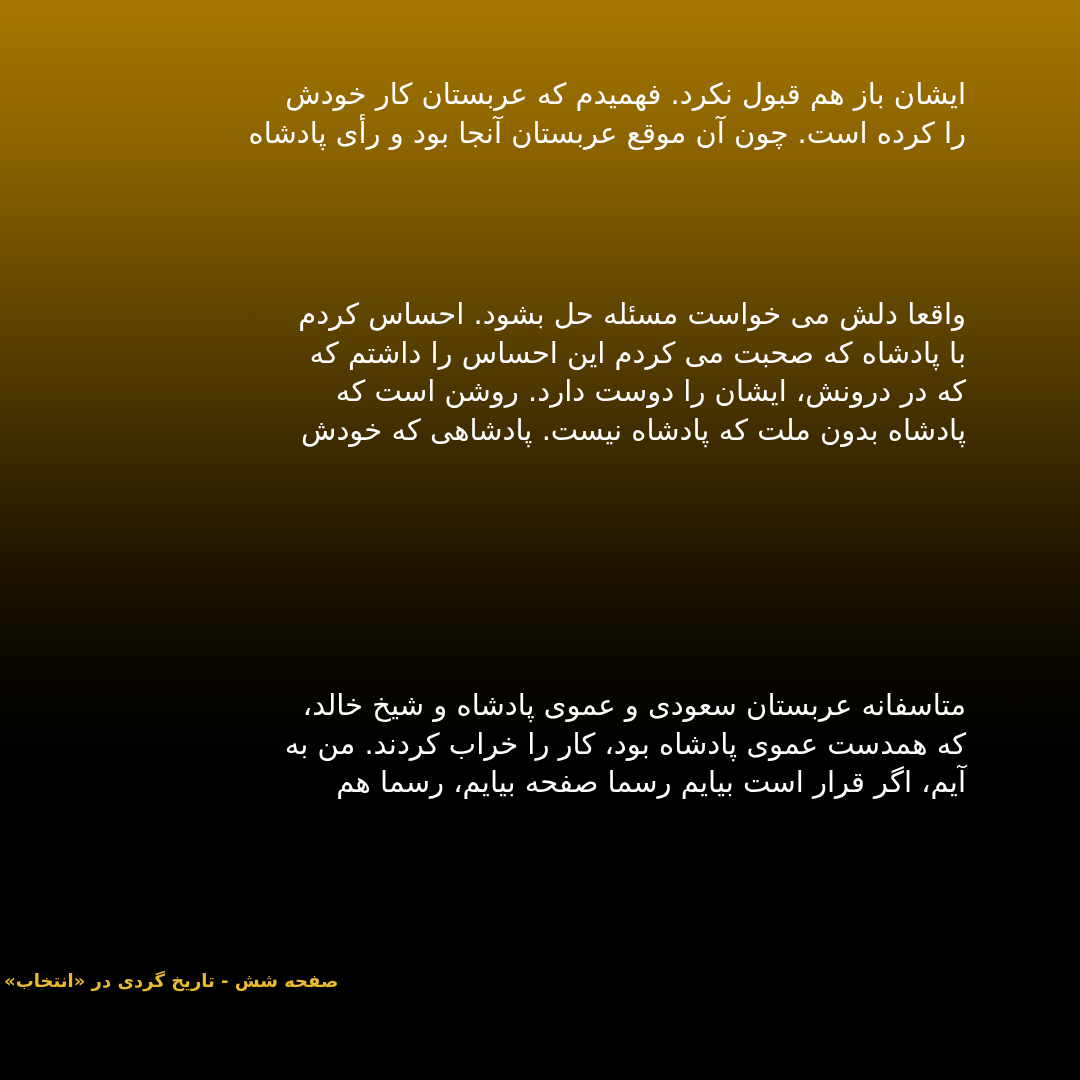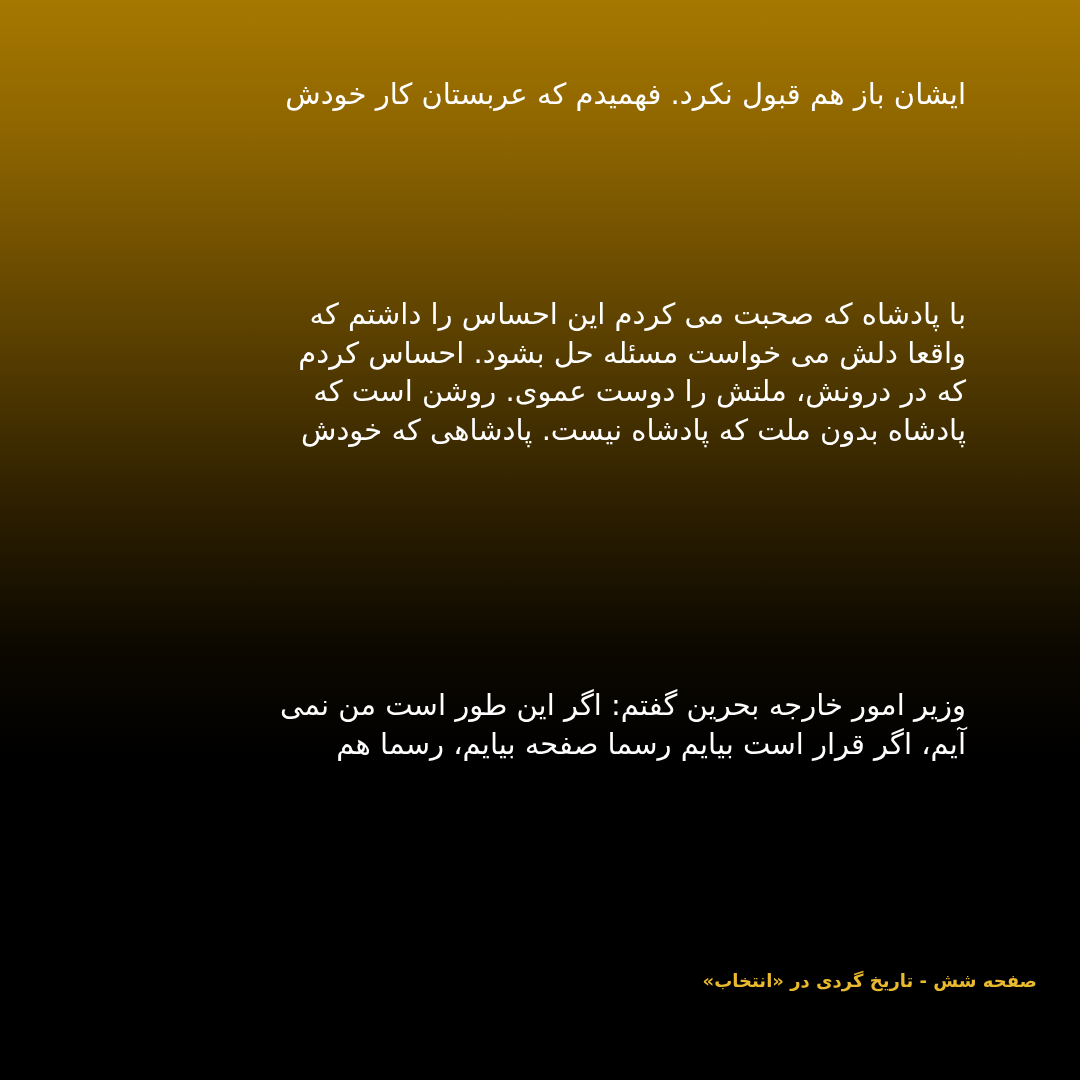"را کرده است. چون آن" span.line { html: none -> <span>را کرده است. چون آن موقع عربستان آنجا بود و رأی پادشاه</span> }
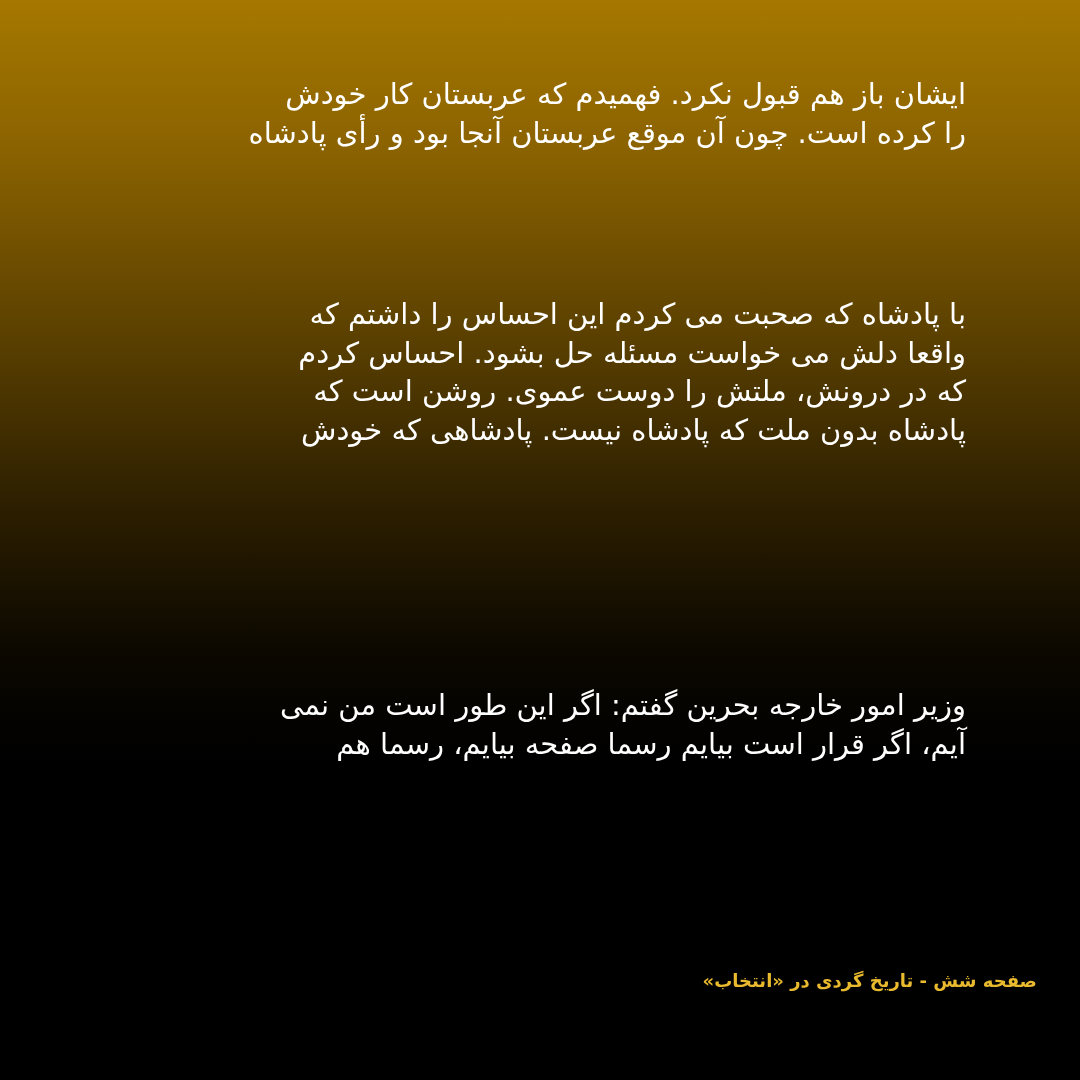"با پادشاه که صحبت می" span.line { order: before "واقعا دلش می خواست مسئله" -> after "واقعا دلش می خواست مسئله" }
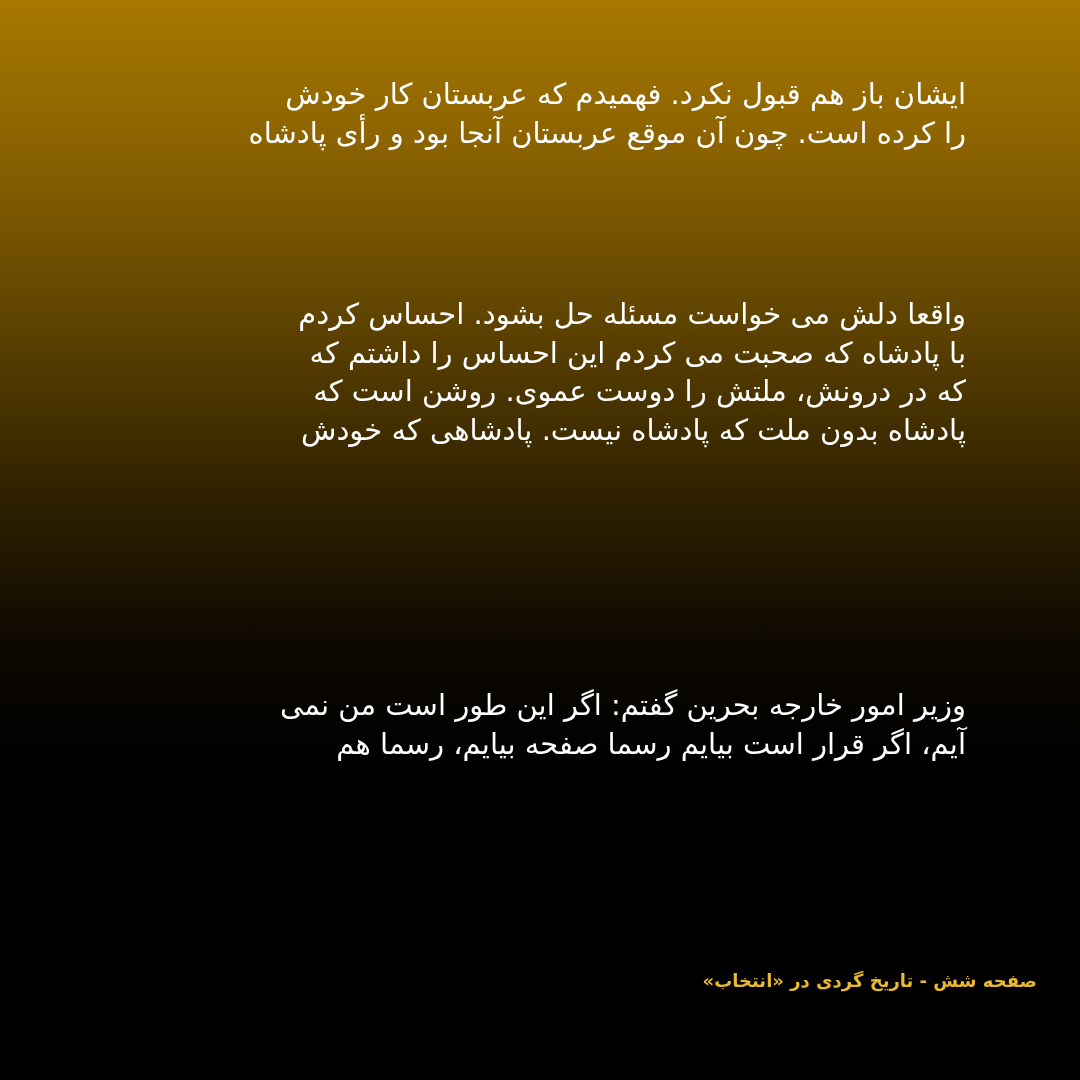"که در درونش، ملتش را" span.line { text: ملتش را دوست عموی -> ایشان را دوست دارد }
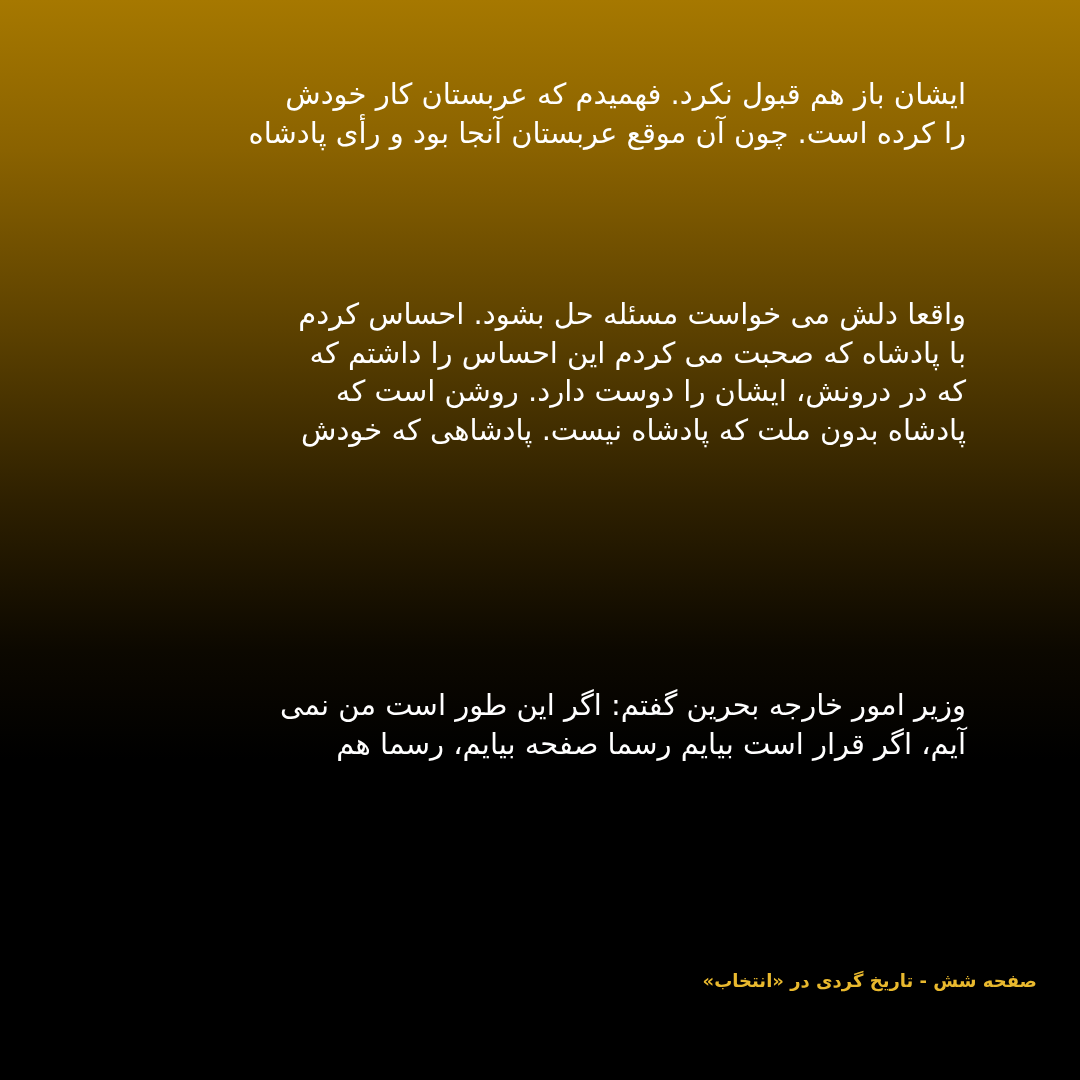"متاسفانه عربستان سعودی و عموی" span.line { html: none -> <span>متاسفانه عربستان سعودی و عموی پادشاه و شیخ خالد،</span> }
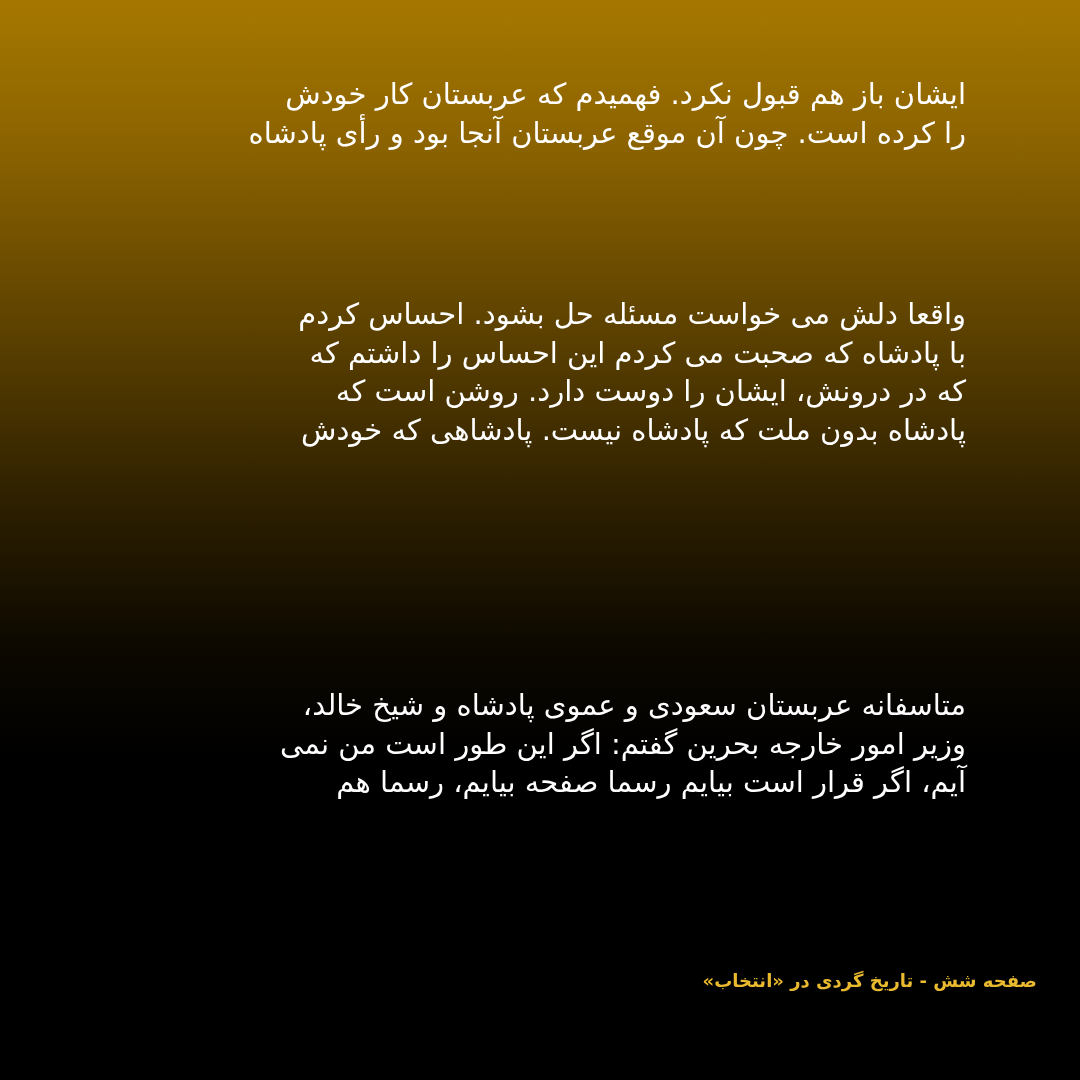"که همدست عموی پادشاه بود،" span.line { html: none -> <span>که همدست عموی پادشاه بود، کار را خراب کردند. من به</span> }
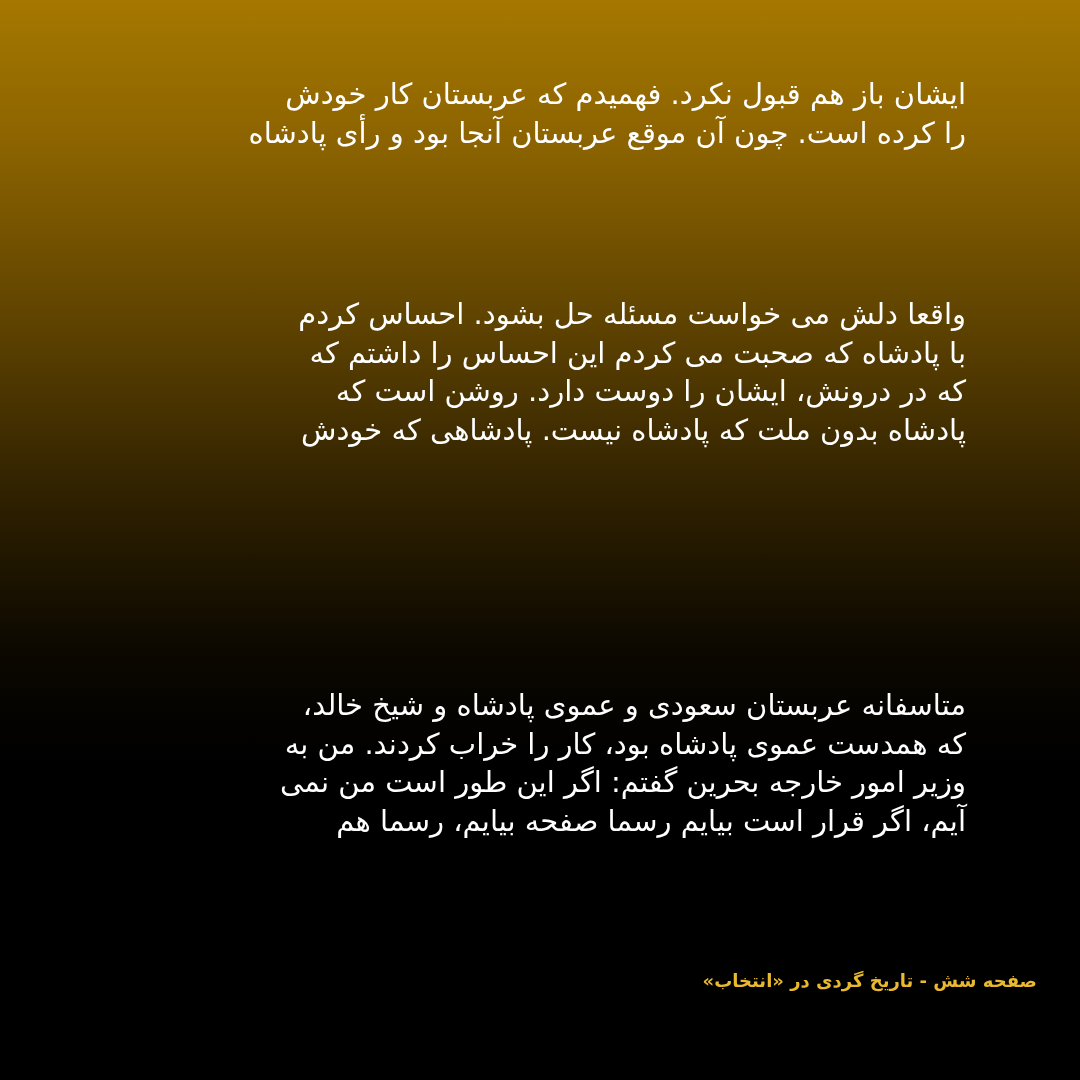"وزیر امور خارجه بحرین گفتم:" span.line { html: <span>وزیر امور خارجه بحرین گفتم: اگر این طور است من نمی</span> -> none }
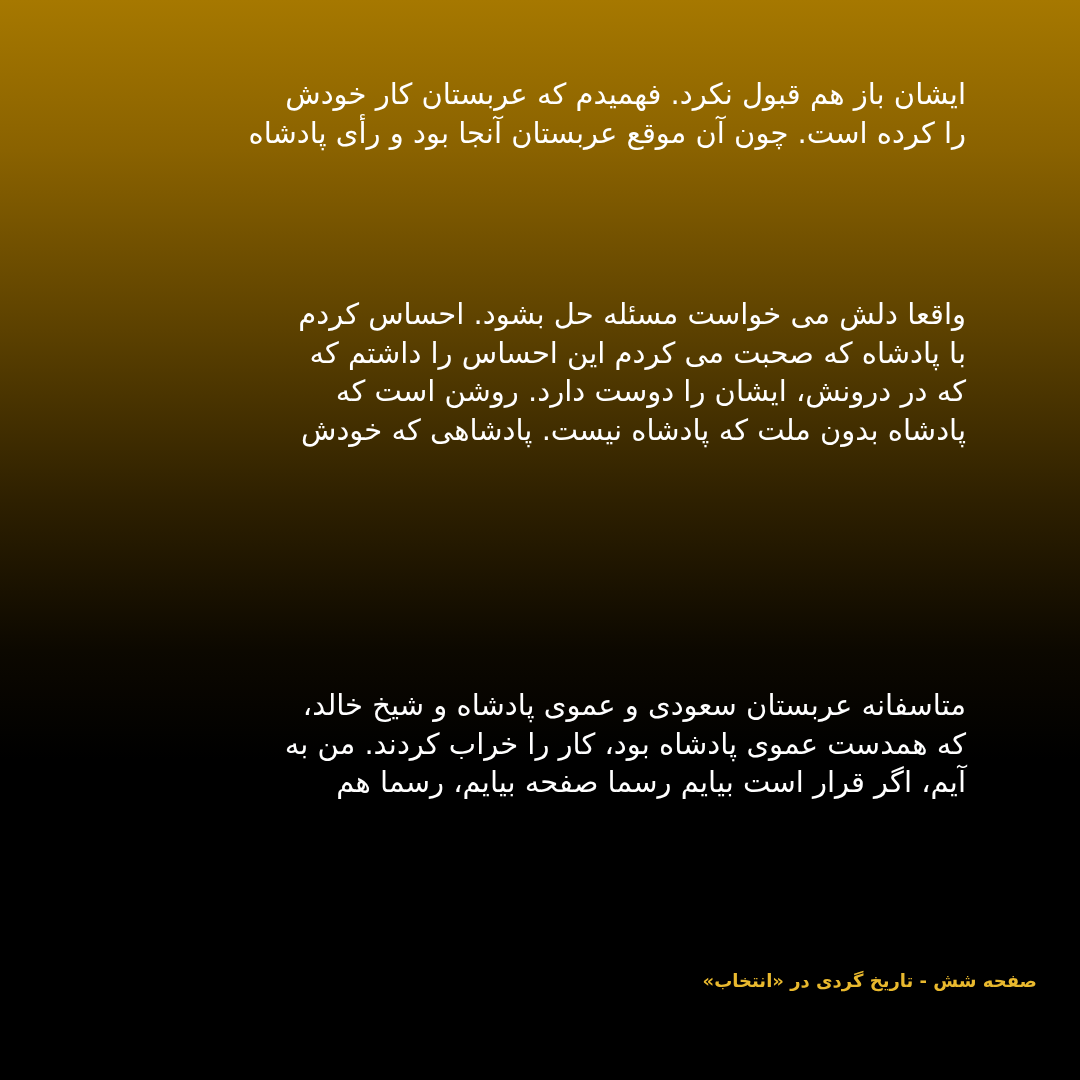"صفحه شش - تاریخ گردی" .footer { text-align: right -> left }
